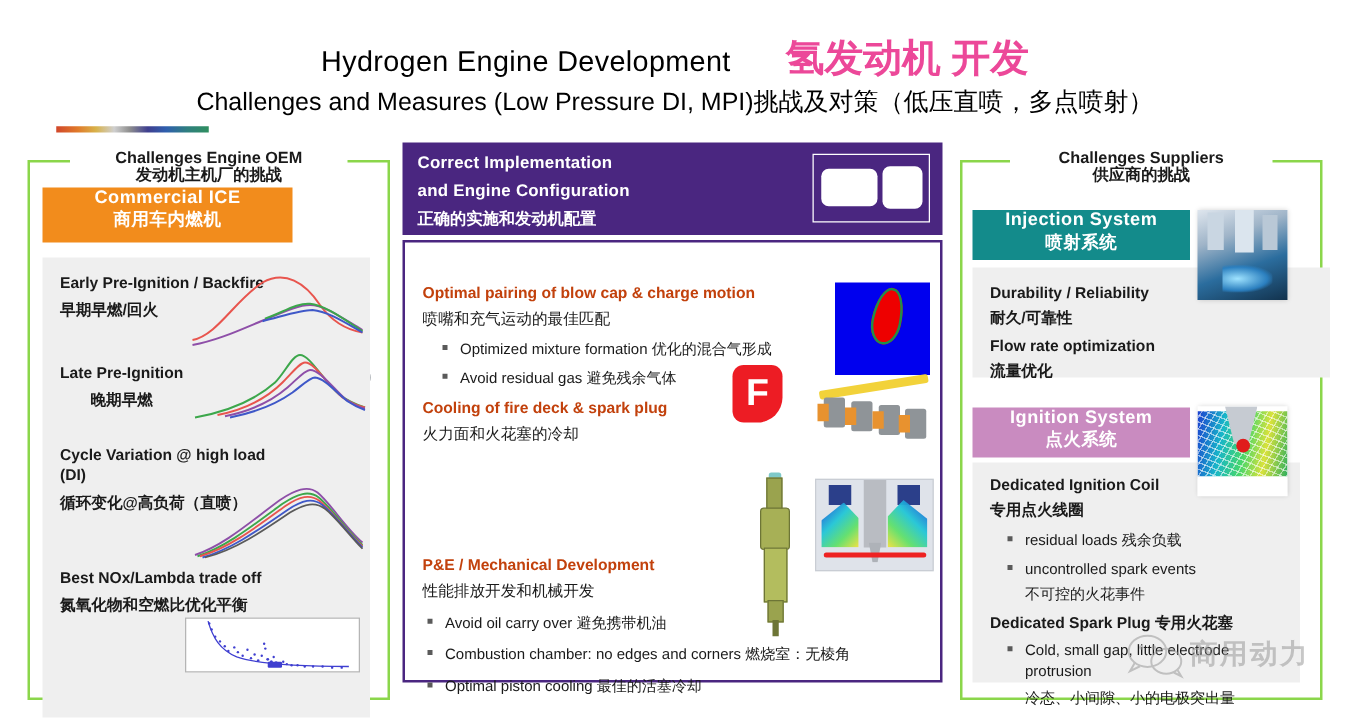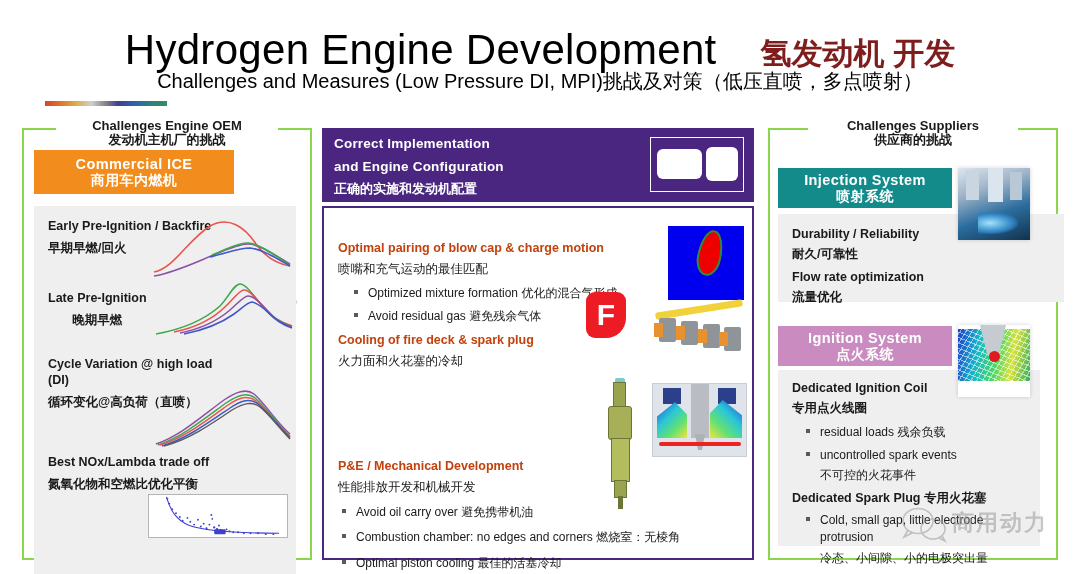"Hydrogen Engine Development" .title-en { font-size: 42px -> 23px }
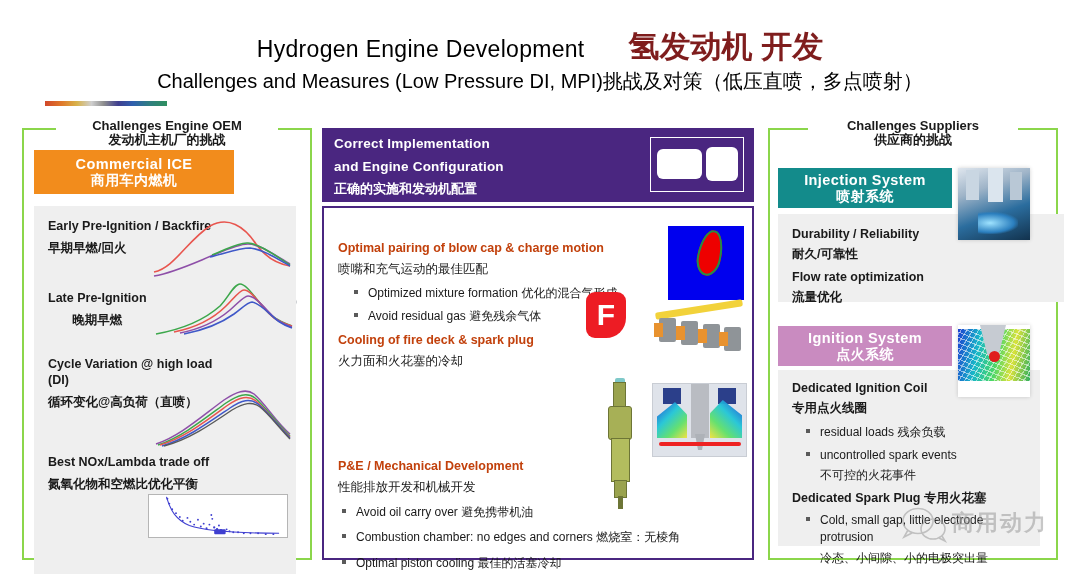"氢发动机 开发" .title-cn { color: #7f1d1d -> #ec4899 }
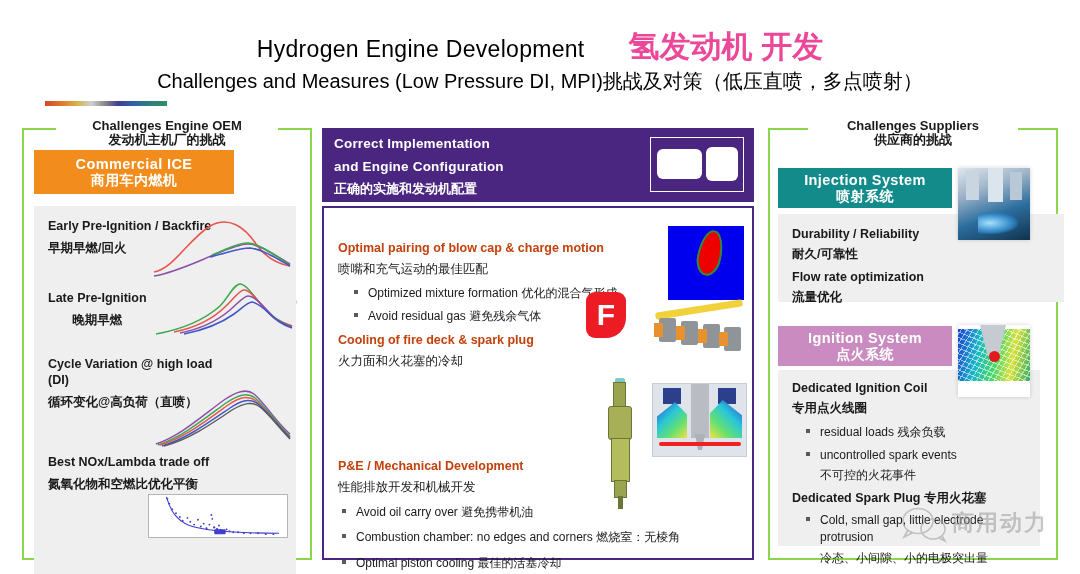"Correct Implementation" #panel-center { top: 128px -> 114px }
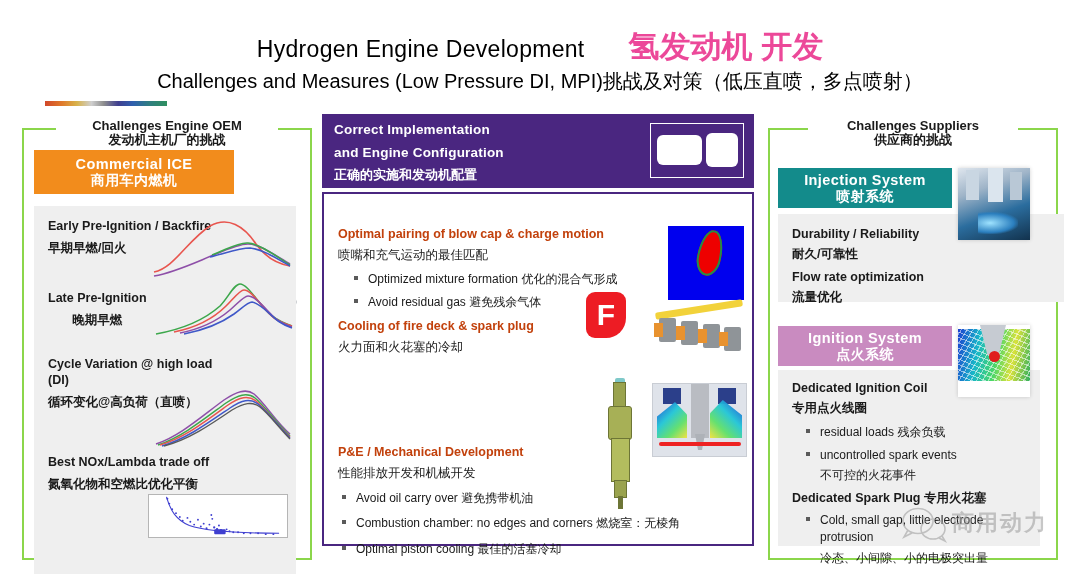"Commercial ICE" .hdr-box { justify-content: center -> none }
